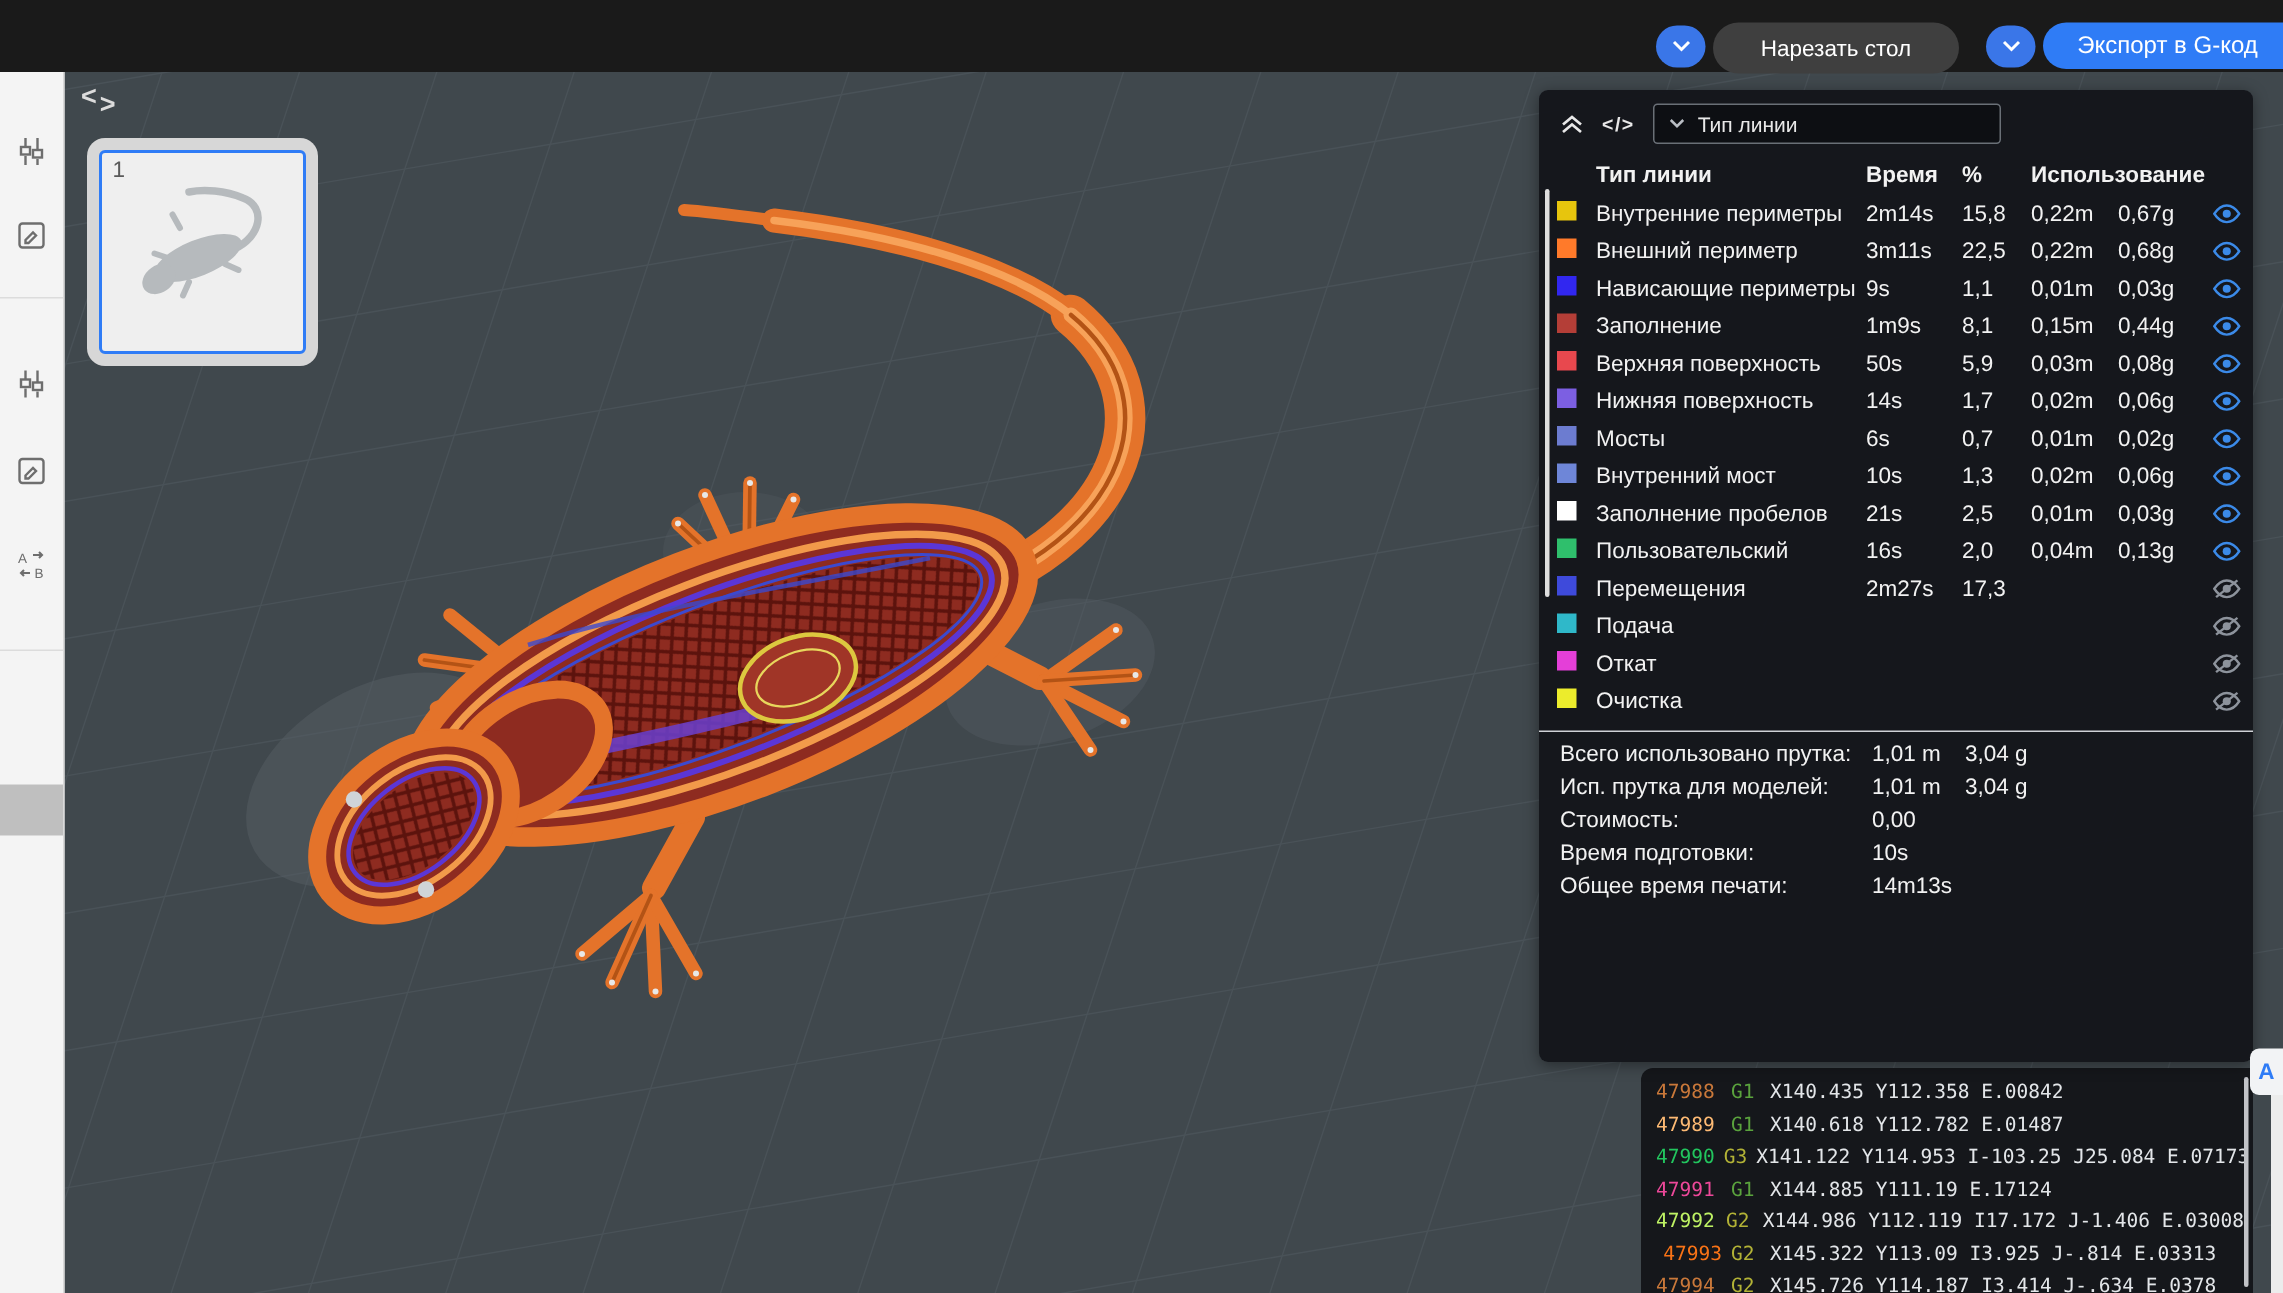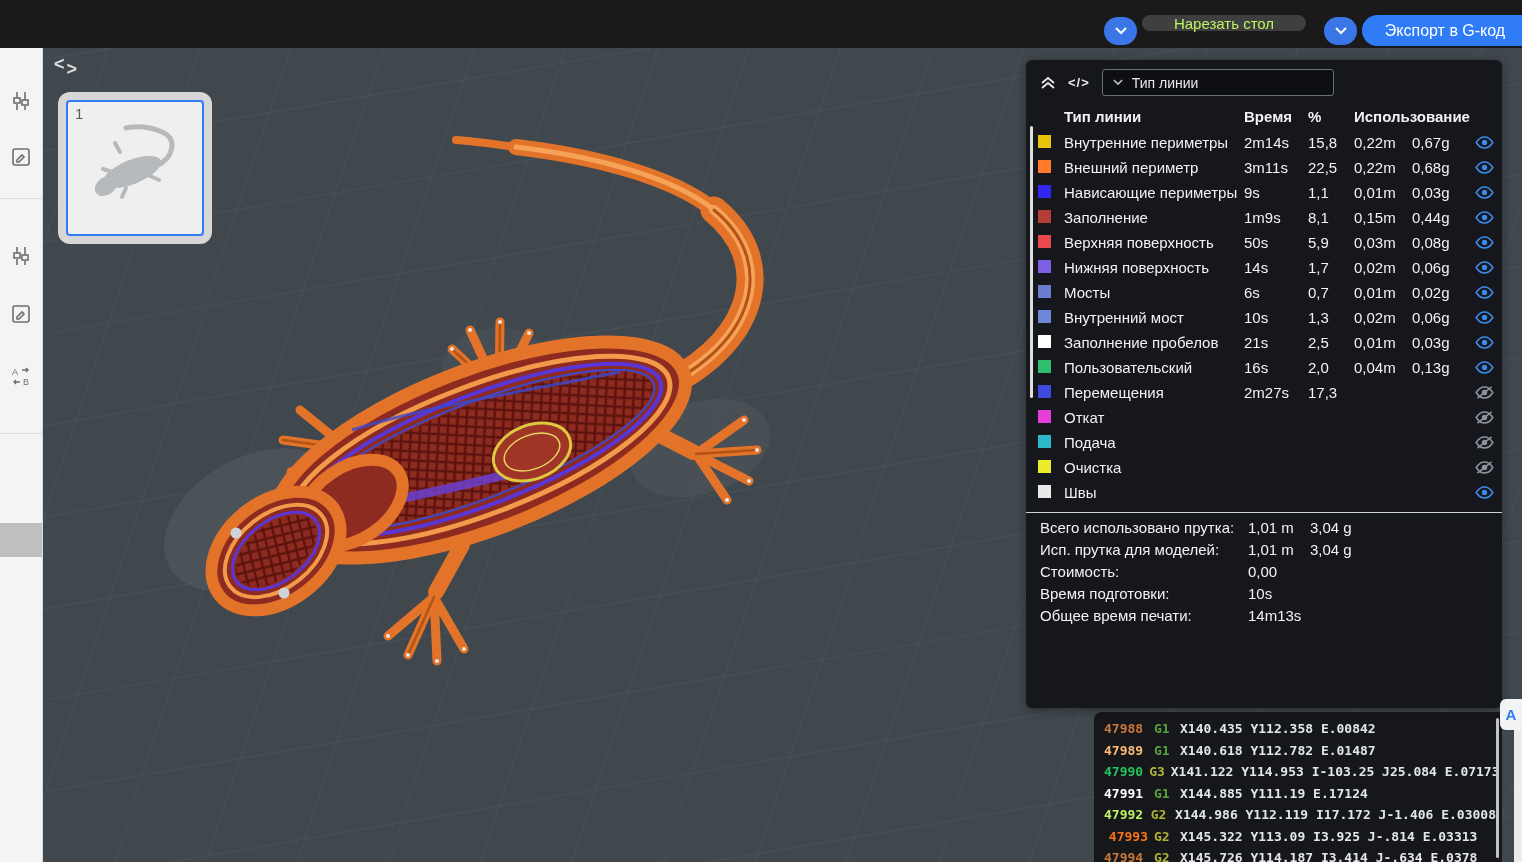"Нарезать стол" .slice { color: #bef264 -> #ffffff; height: 16px -> 34px }
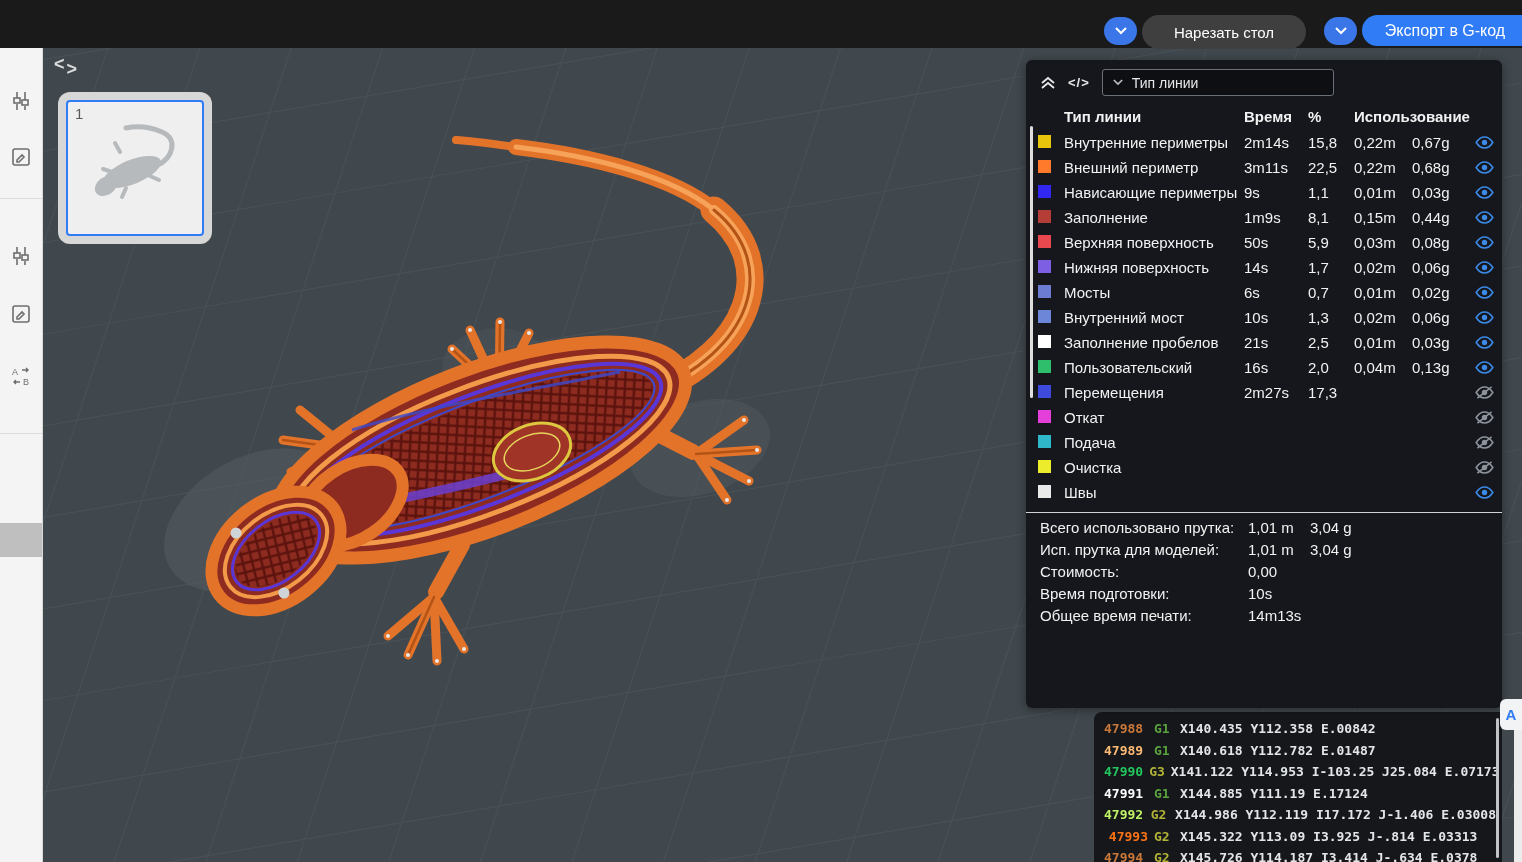"Откат" div.lrow { order: before "Подача" -> after "Подача" }
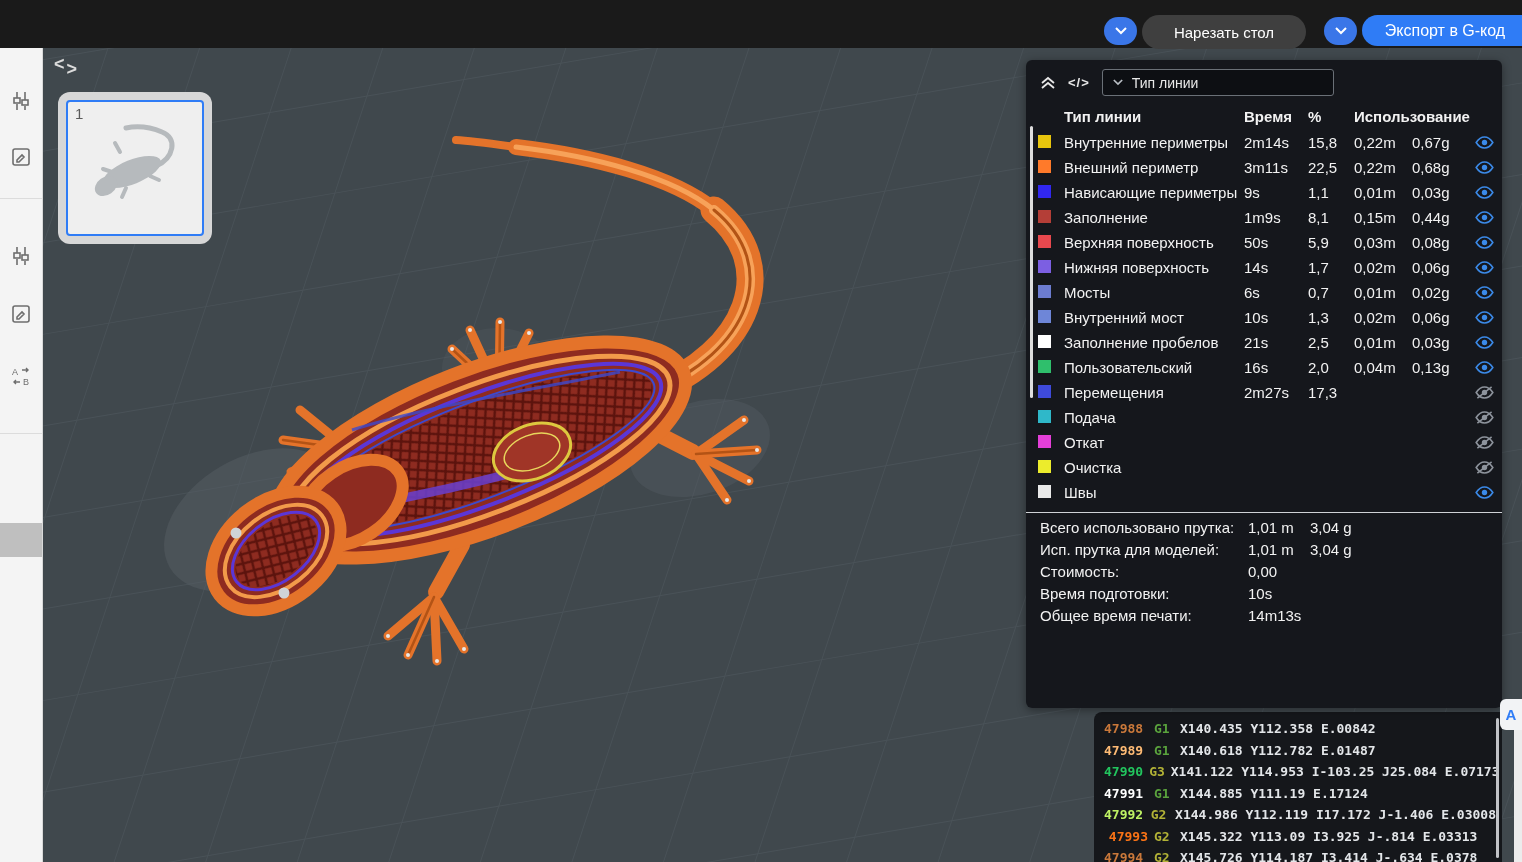"Швы" div.lrow { html: <div> <span><i></i></span> <span>Швы</span> <span></span> <span></span> <span></span> <span></span> <span><svg> <path></path> <circle></circle> </svg></span> </div> -> none }
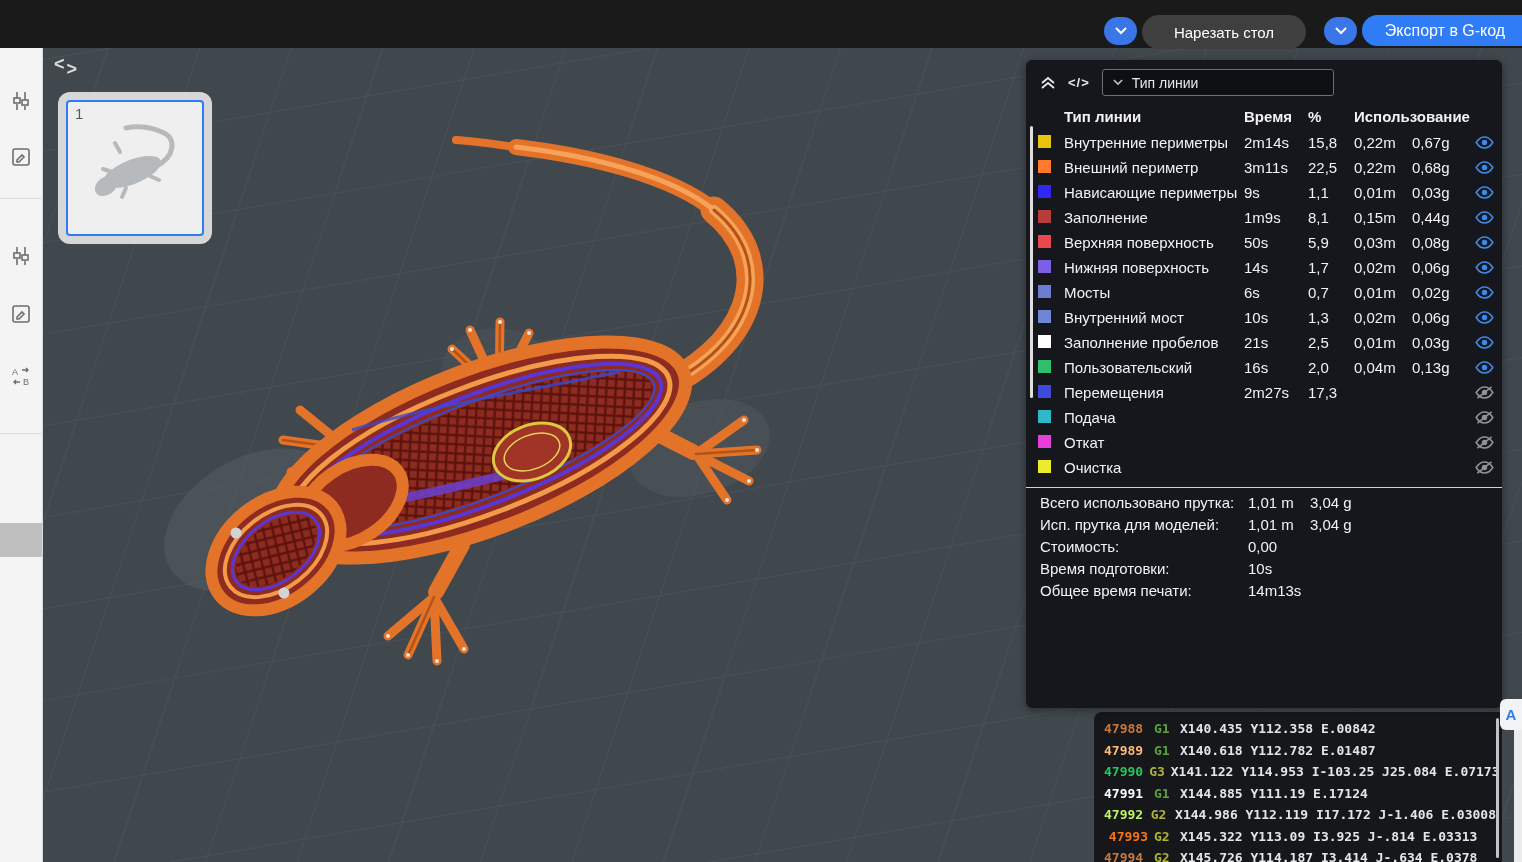"47988" .gline { font-weight: bold -> none }
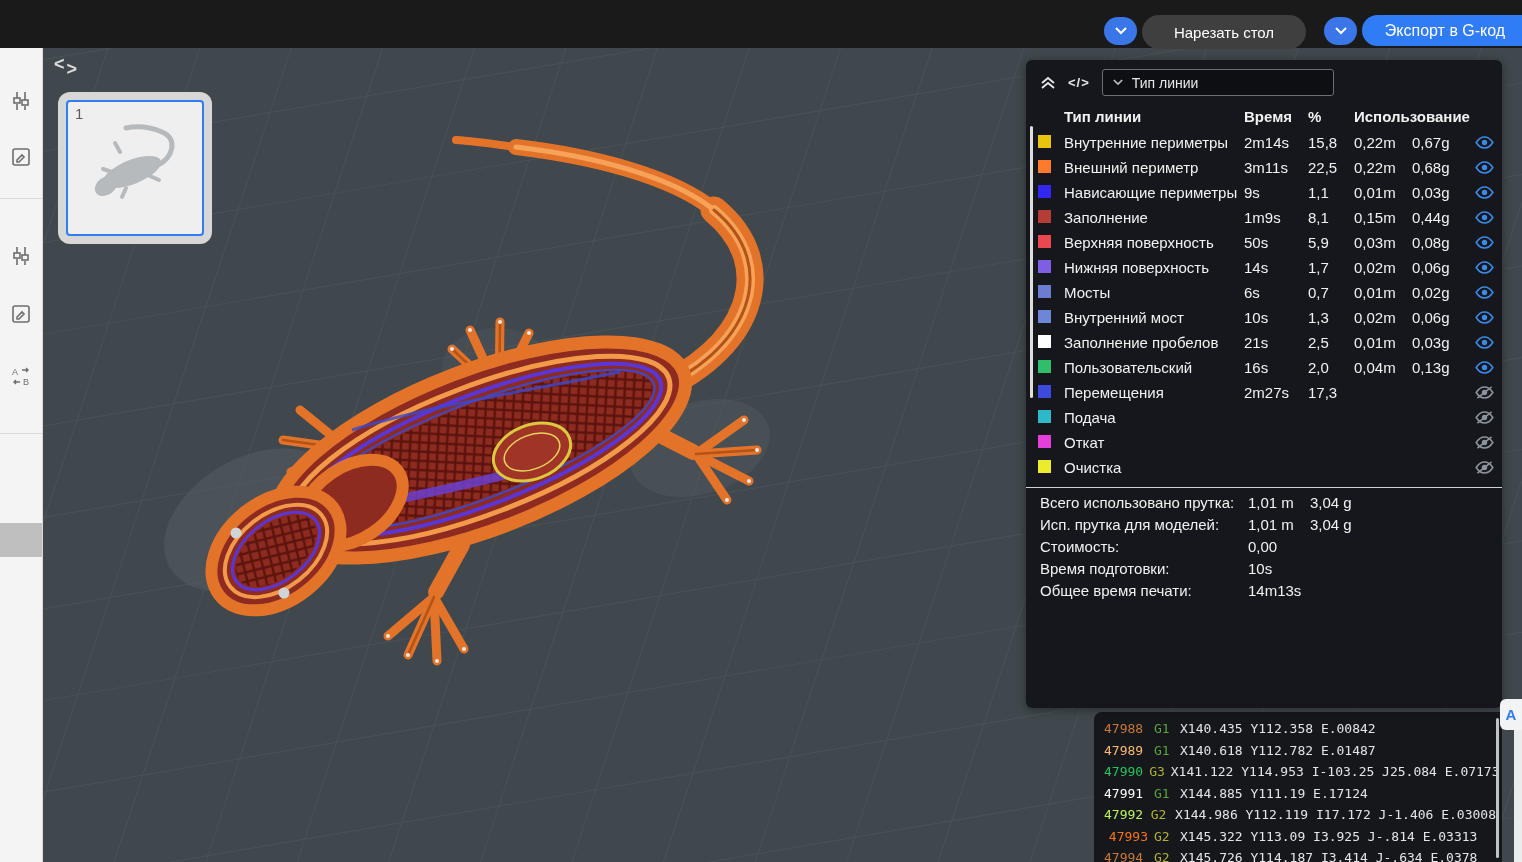"47991" span.gnum { color: #ffffff -> #ec4899 }
